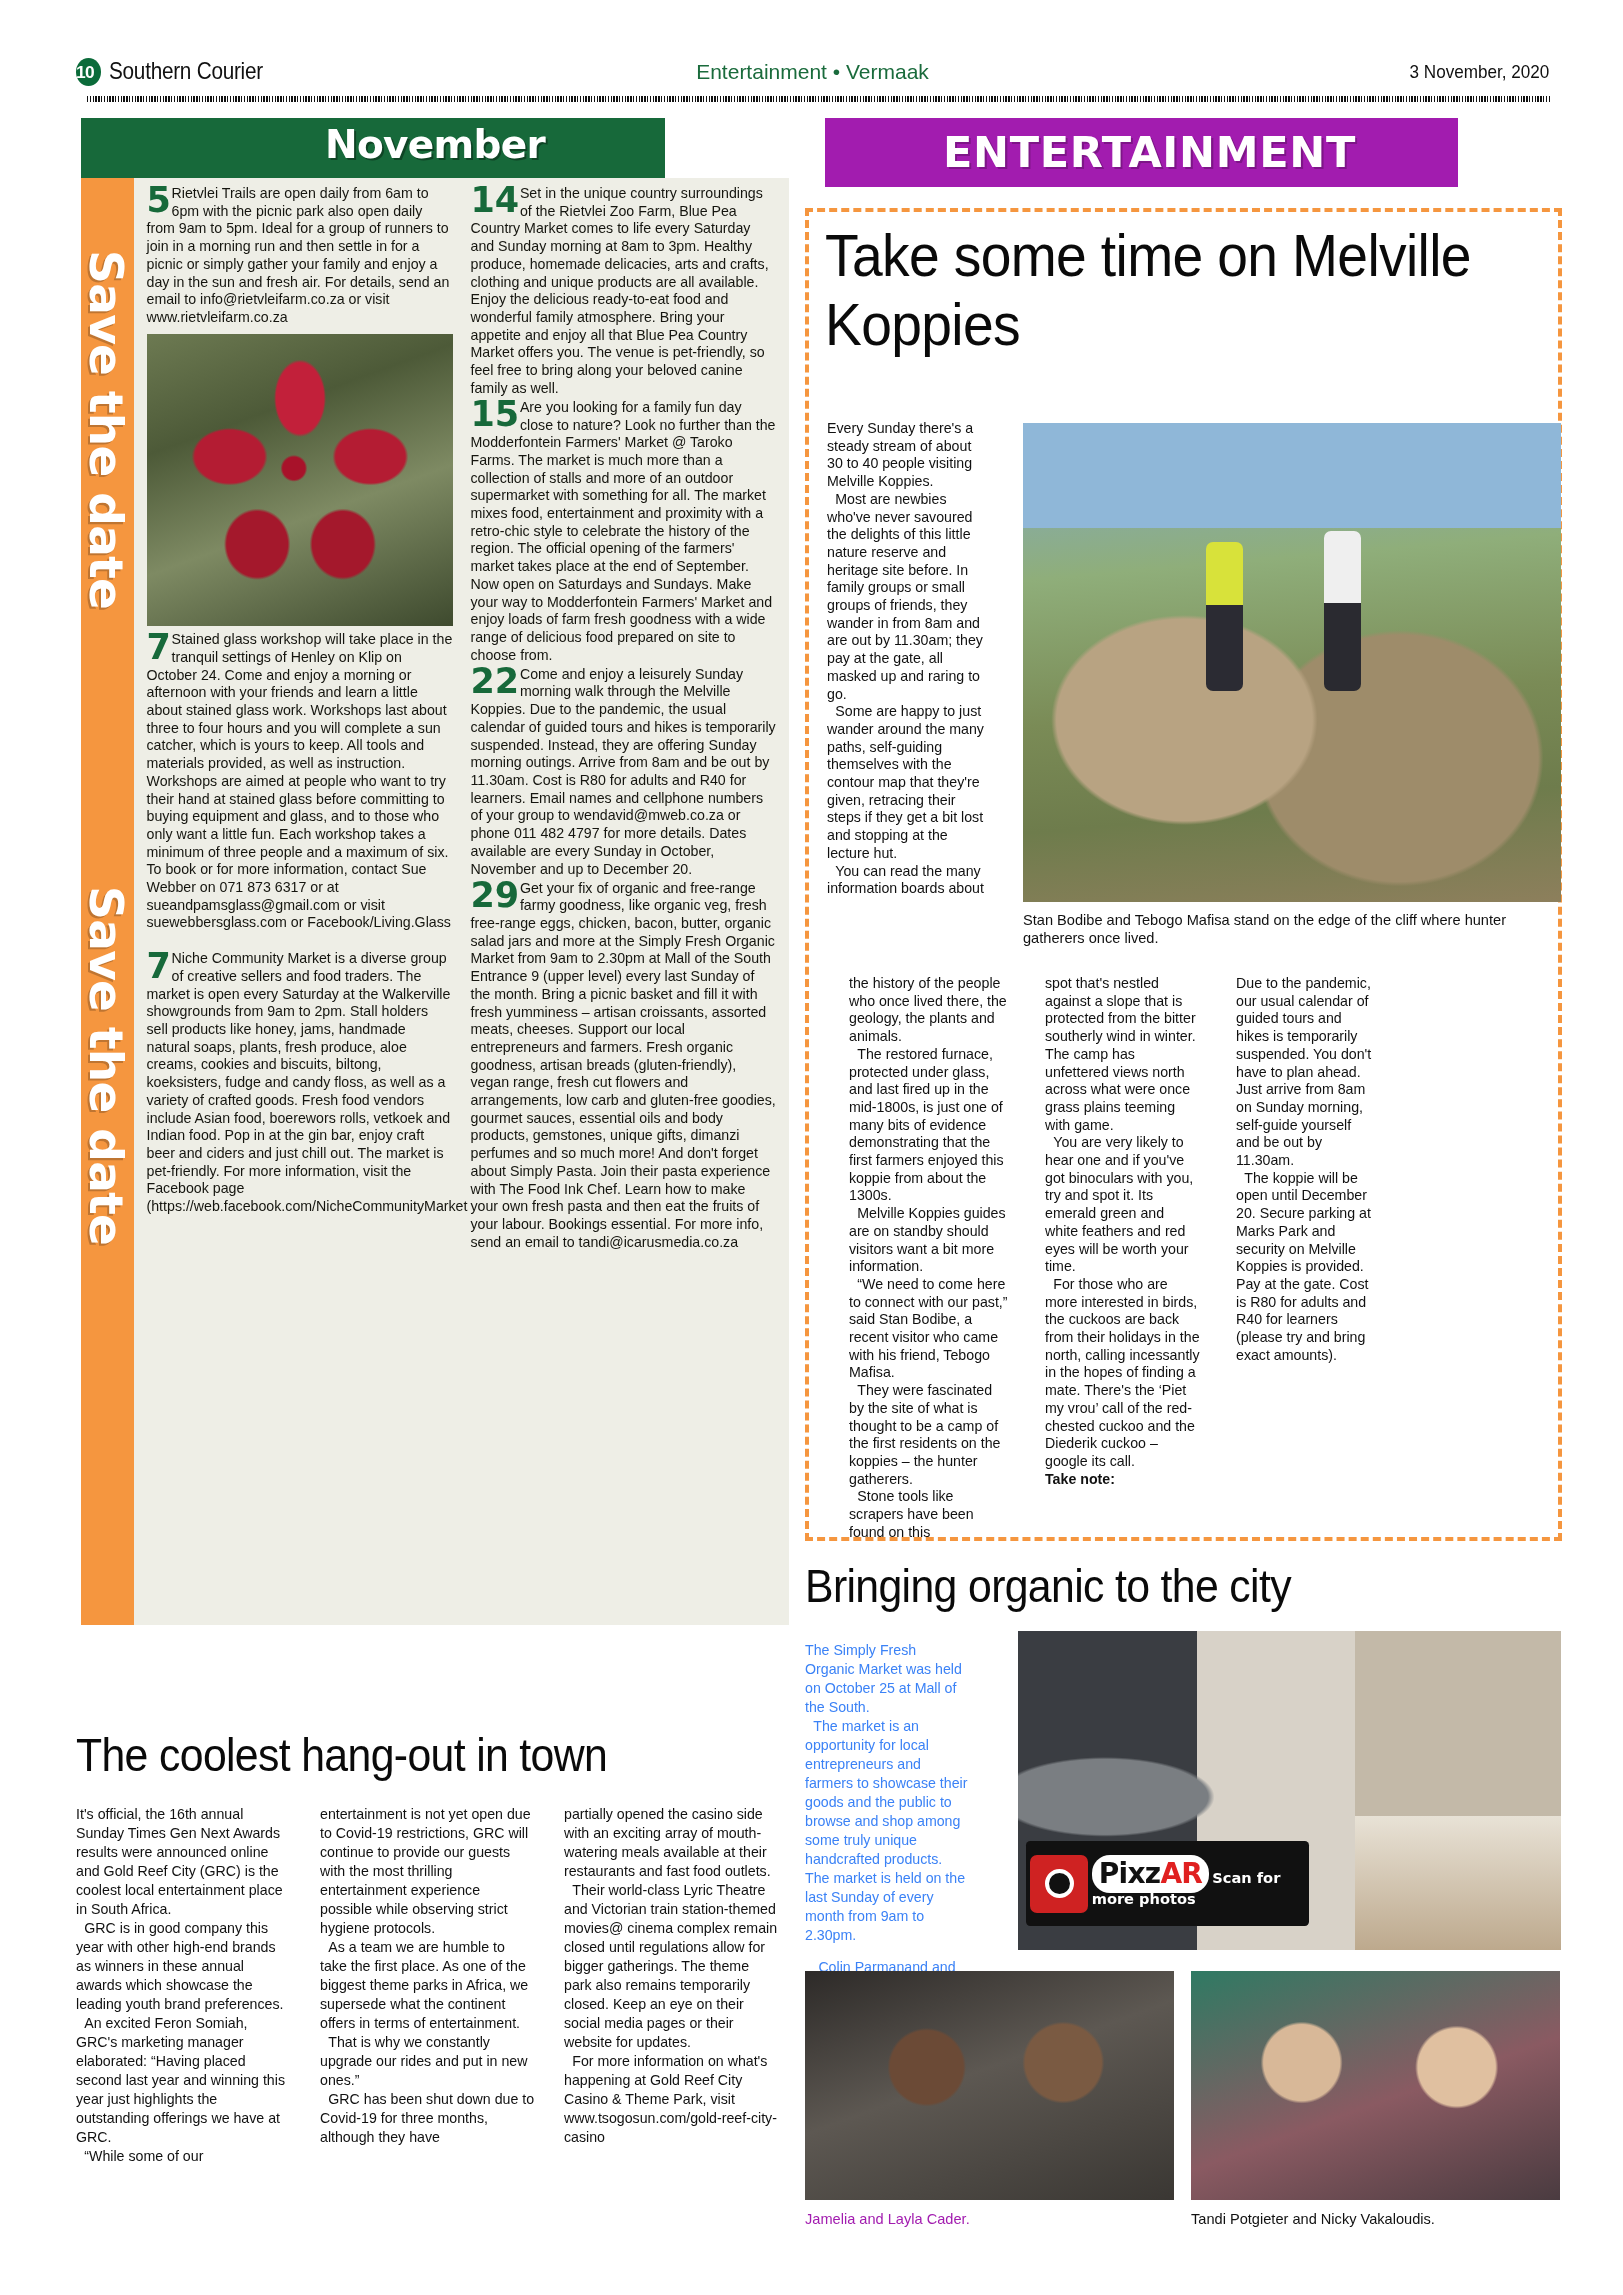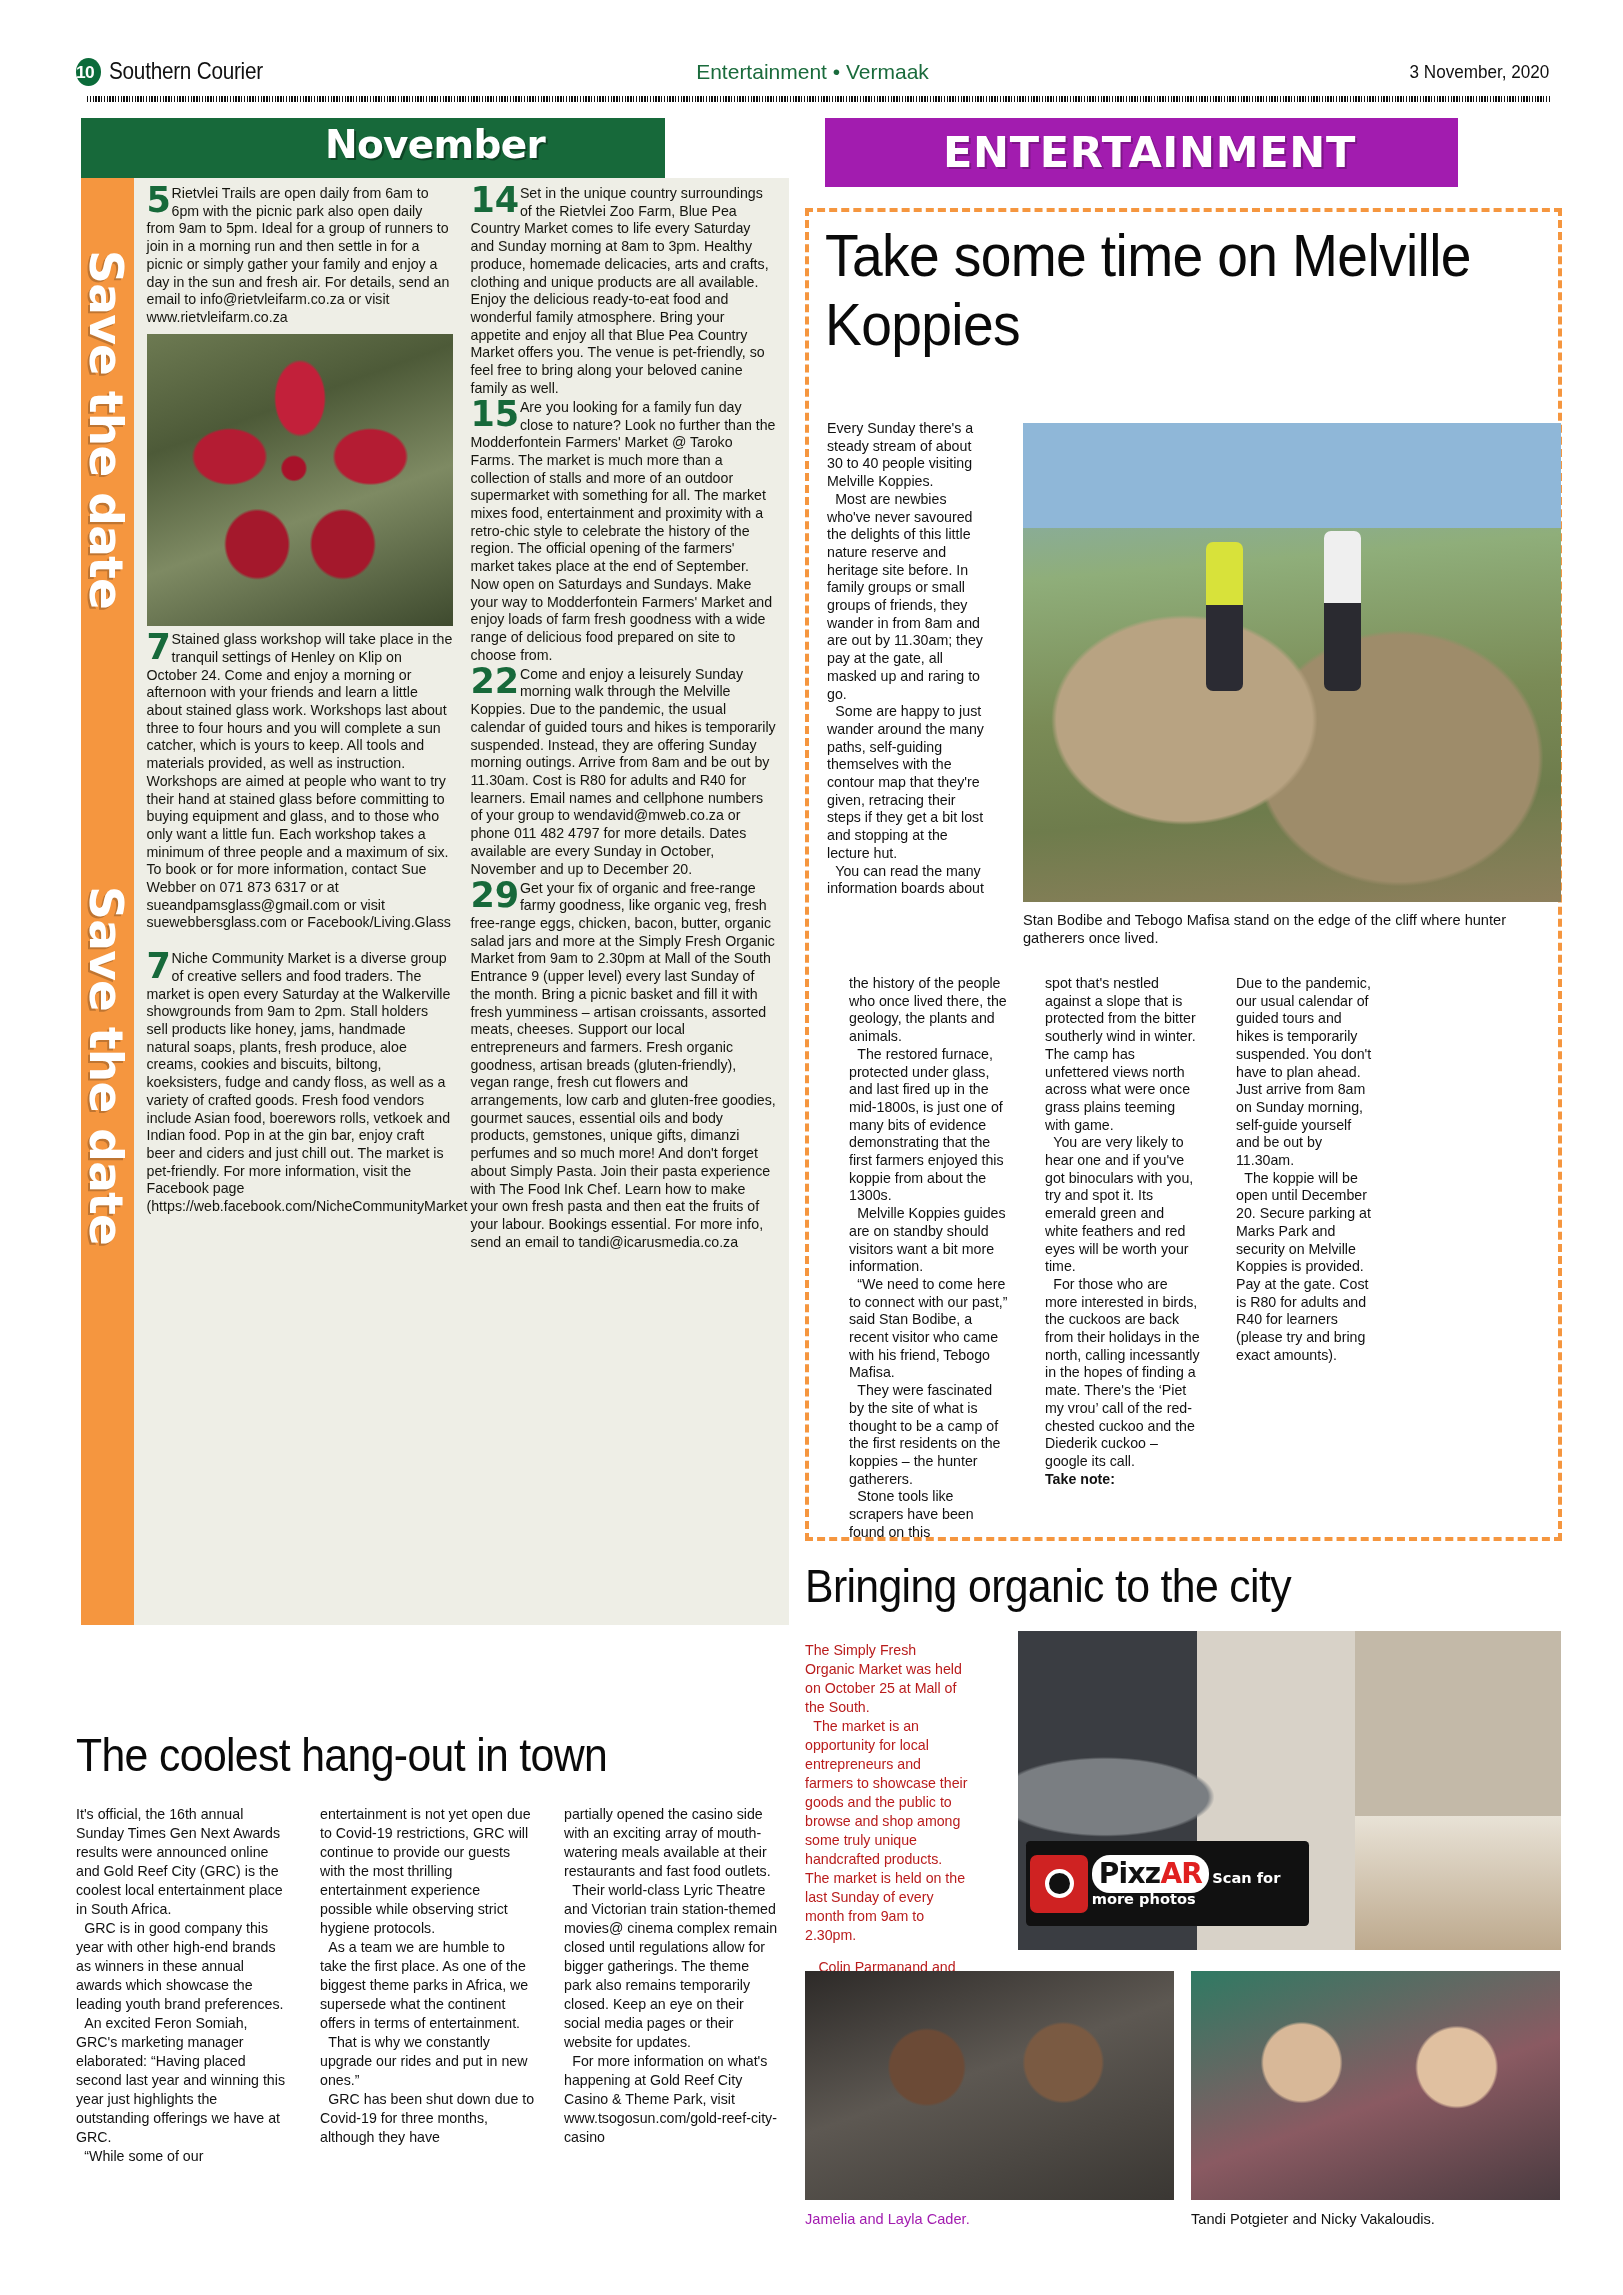"The Simply Fresh Organic Market" .bo-text { color: #b91c1c -> #3b82f6 }
